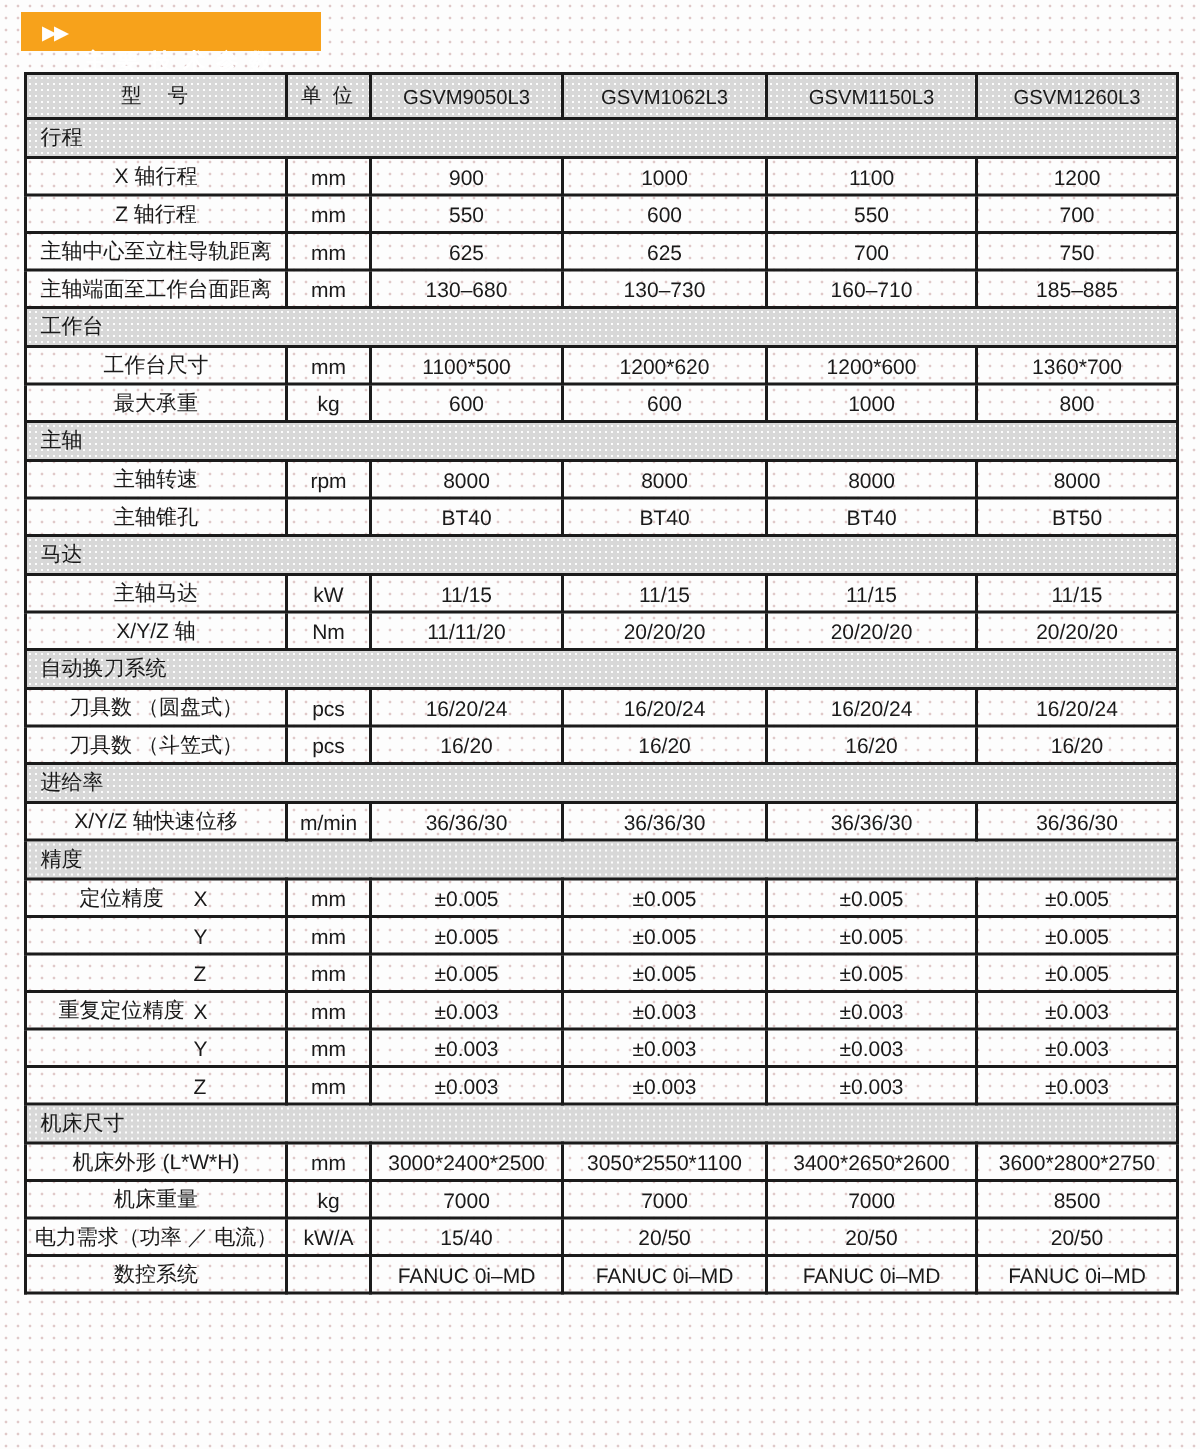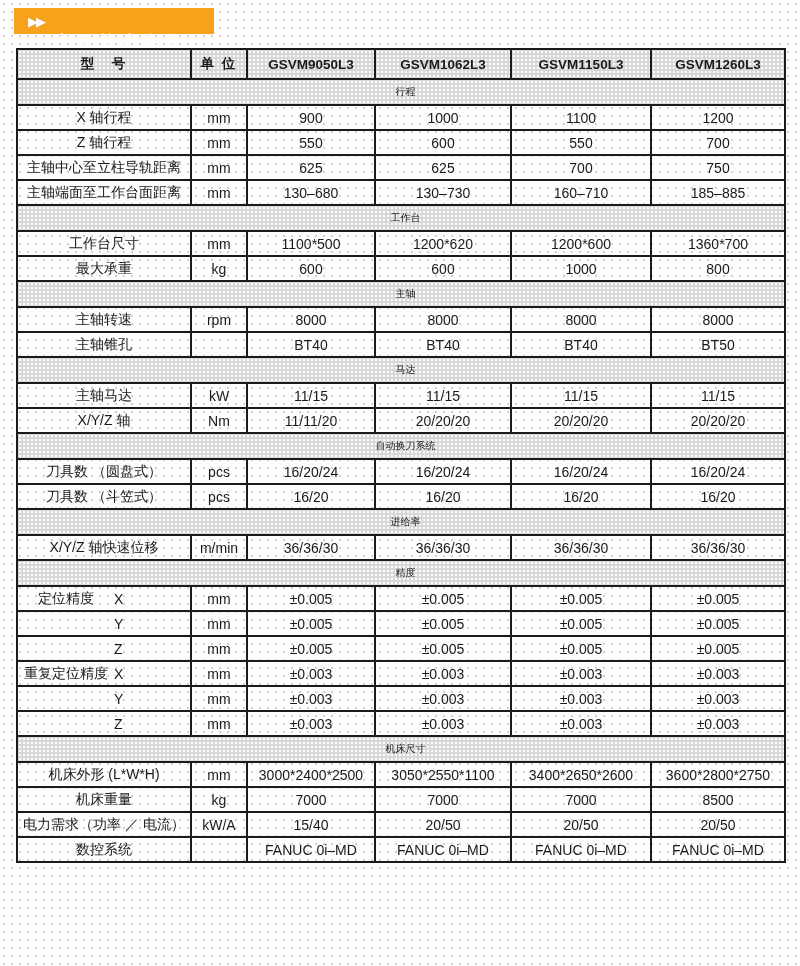"型 号" tr.head-row th { font-weight: bold -> normal }
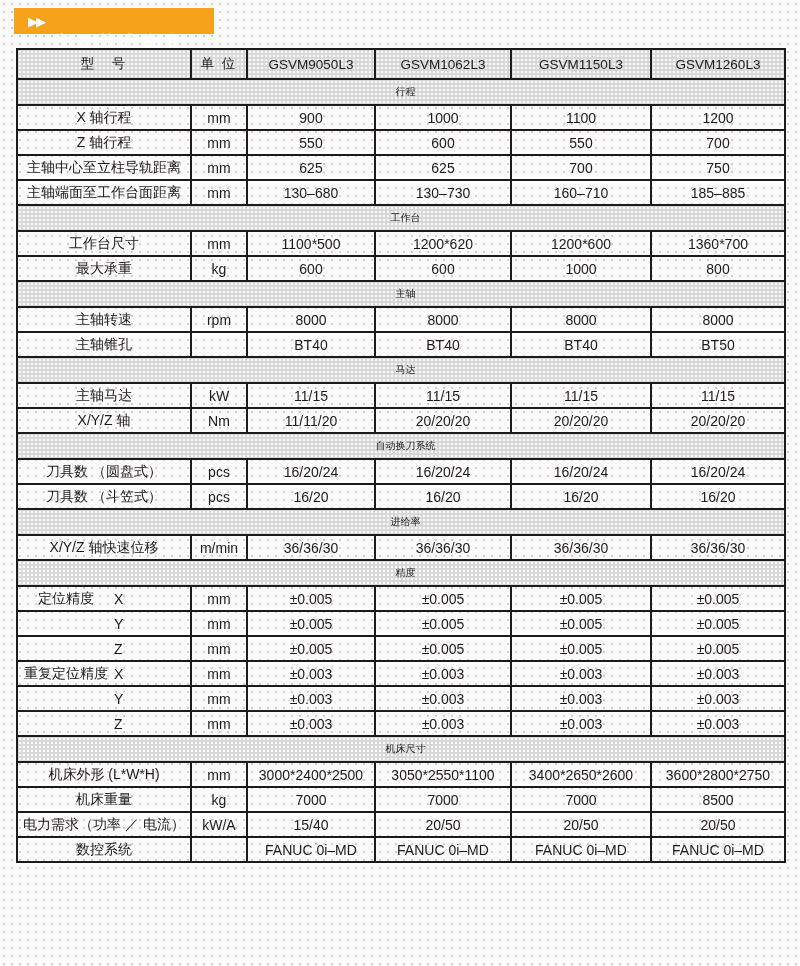"行程" tr.section-row td { font-size: 10px -> 14px; text-align: center -> left }
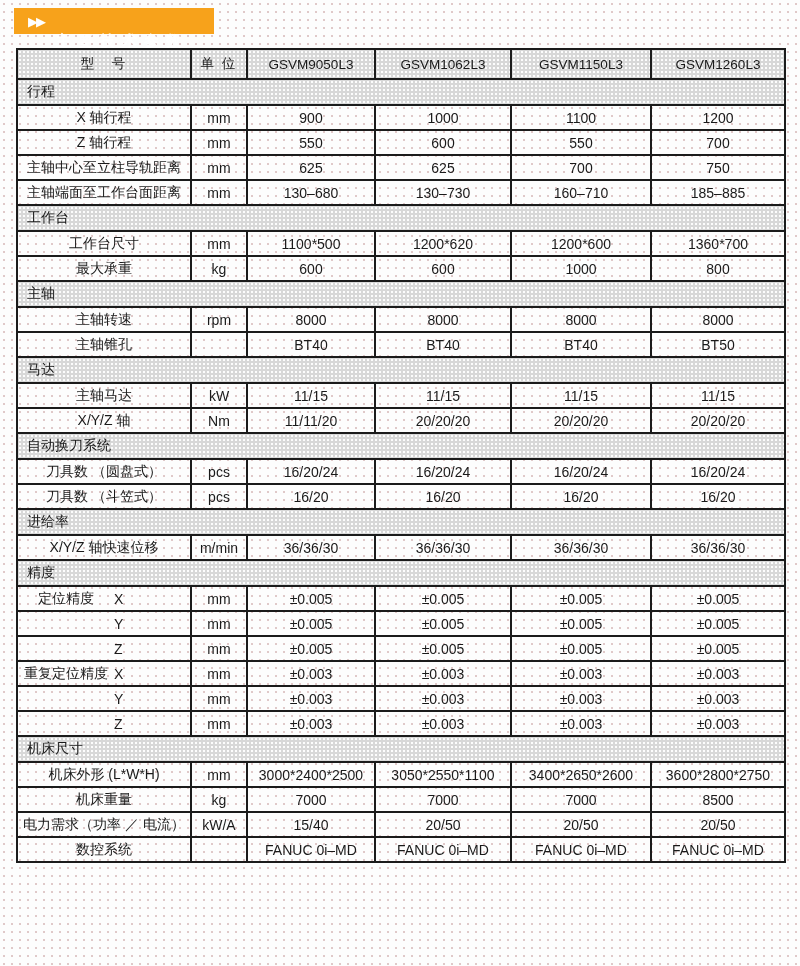"定位精度" td.lbl .lbl-wrap { padding-left: none -> 15px }
